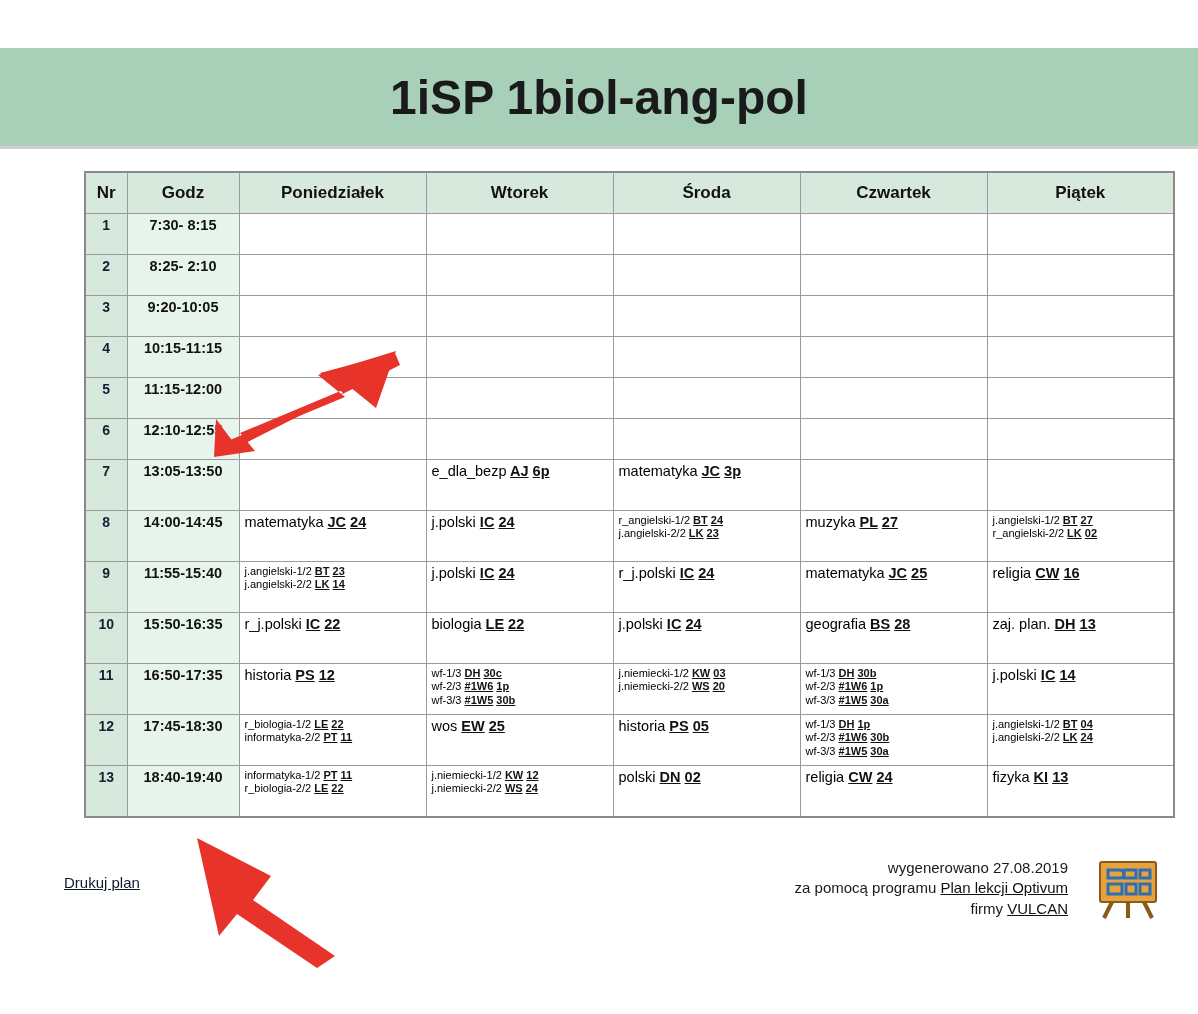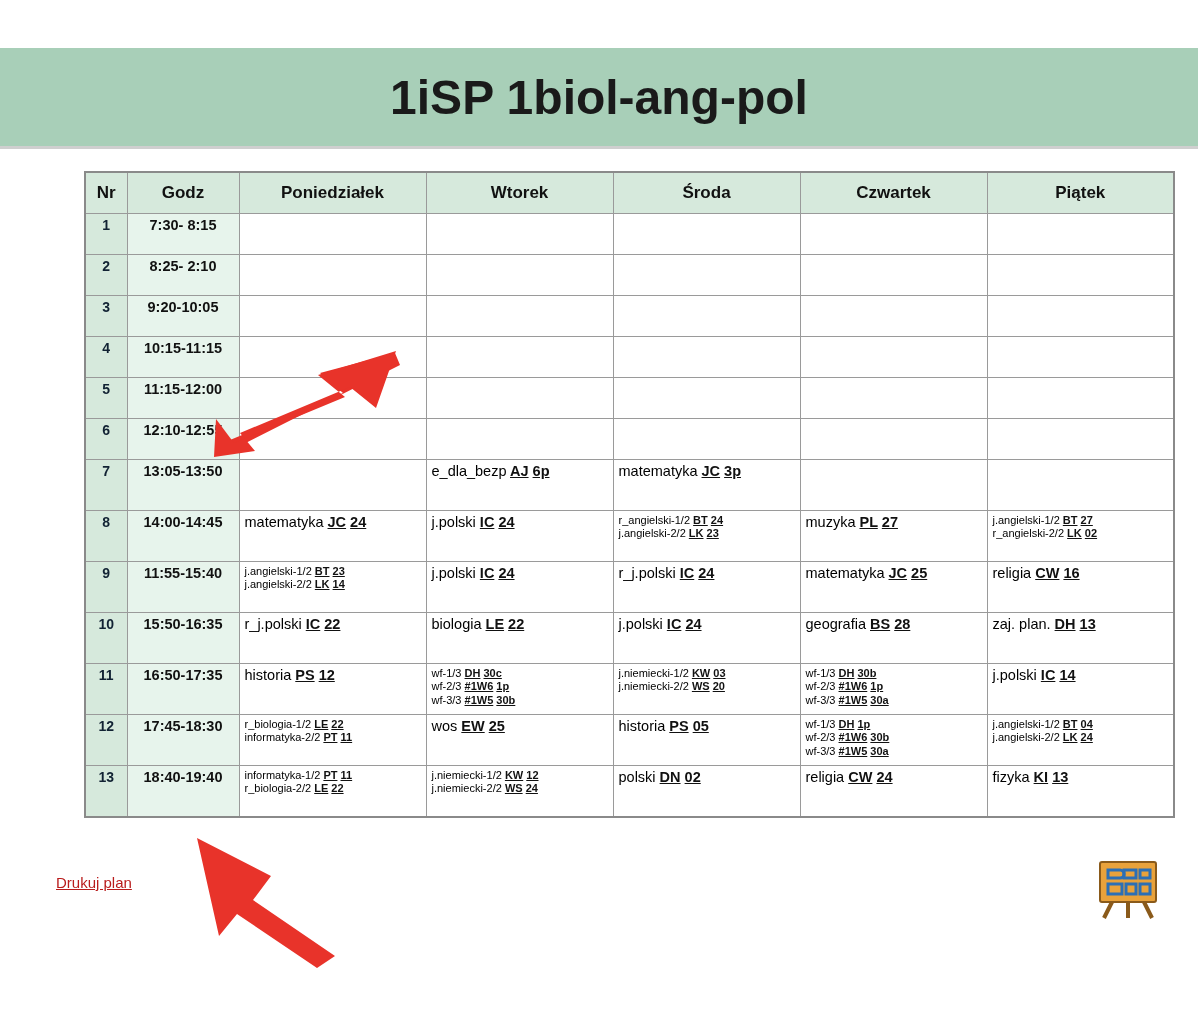"wygenerowano 27.08.2019" div.gen-info { html: none -> <div> <div>wygenerowano 27.08.2019</div> <div> <span>za pomocą programu </span><a>Plan lekcji Optivum</a> </div> <div> <span>firmy </span><a>VULCAN</a> </div> </div> }
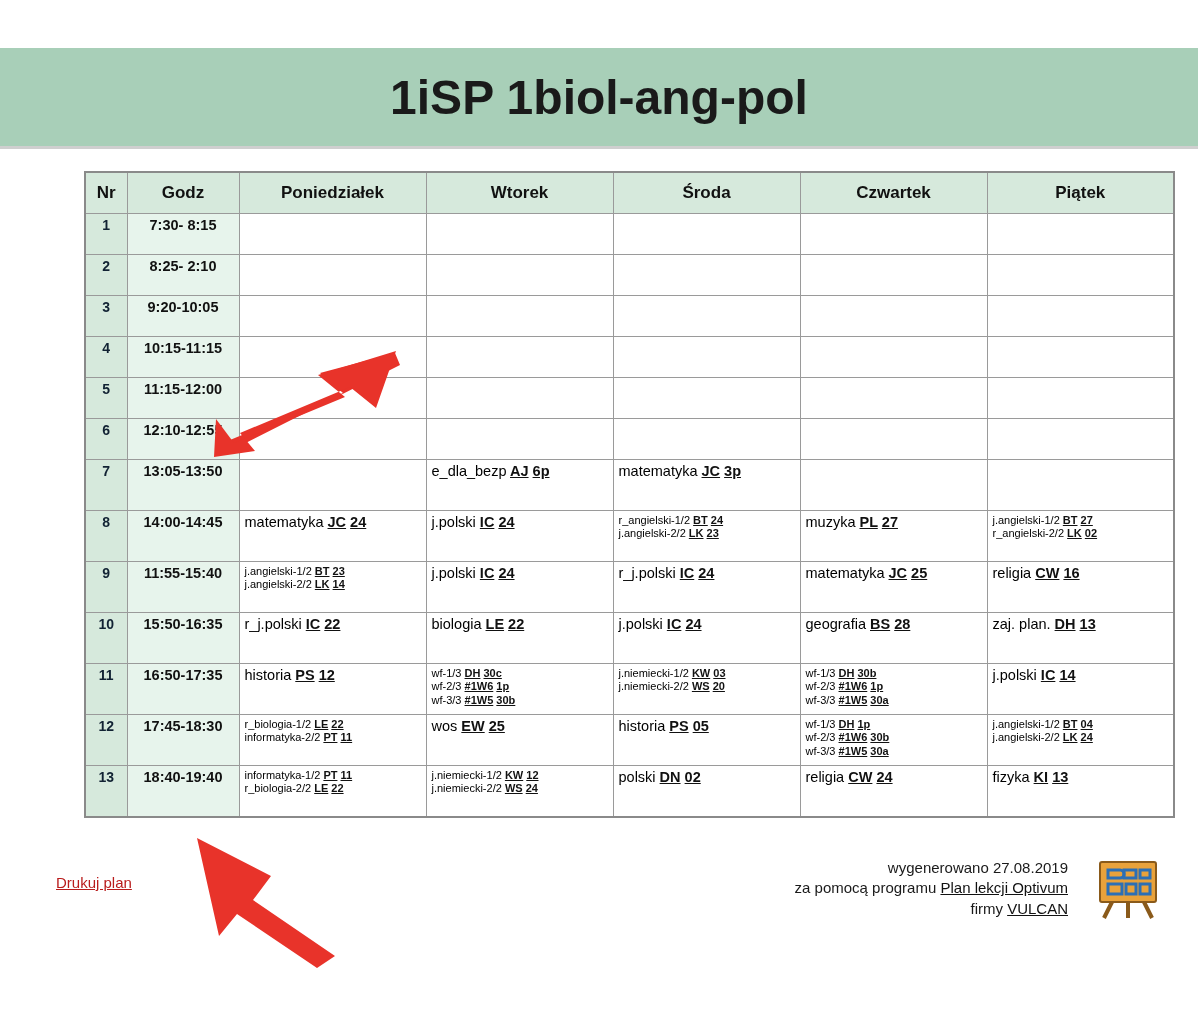"Drukuj plan" .print-link { color: #b91c1c -> #0f172a; margin-left: none -> 8px }
